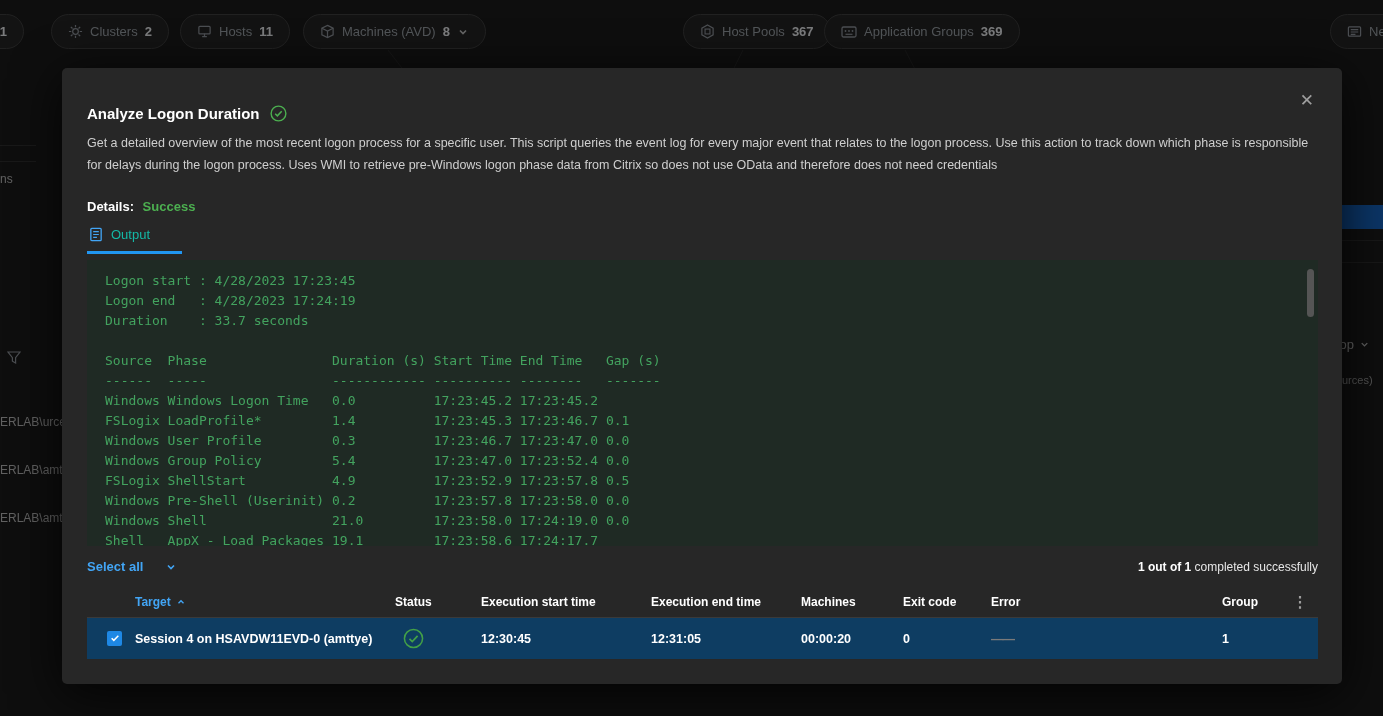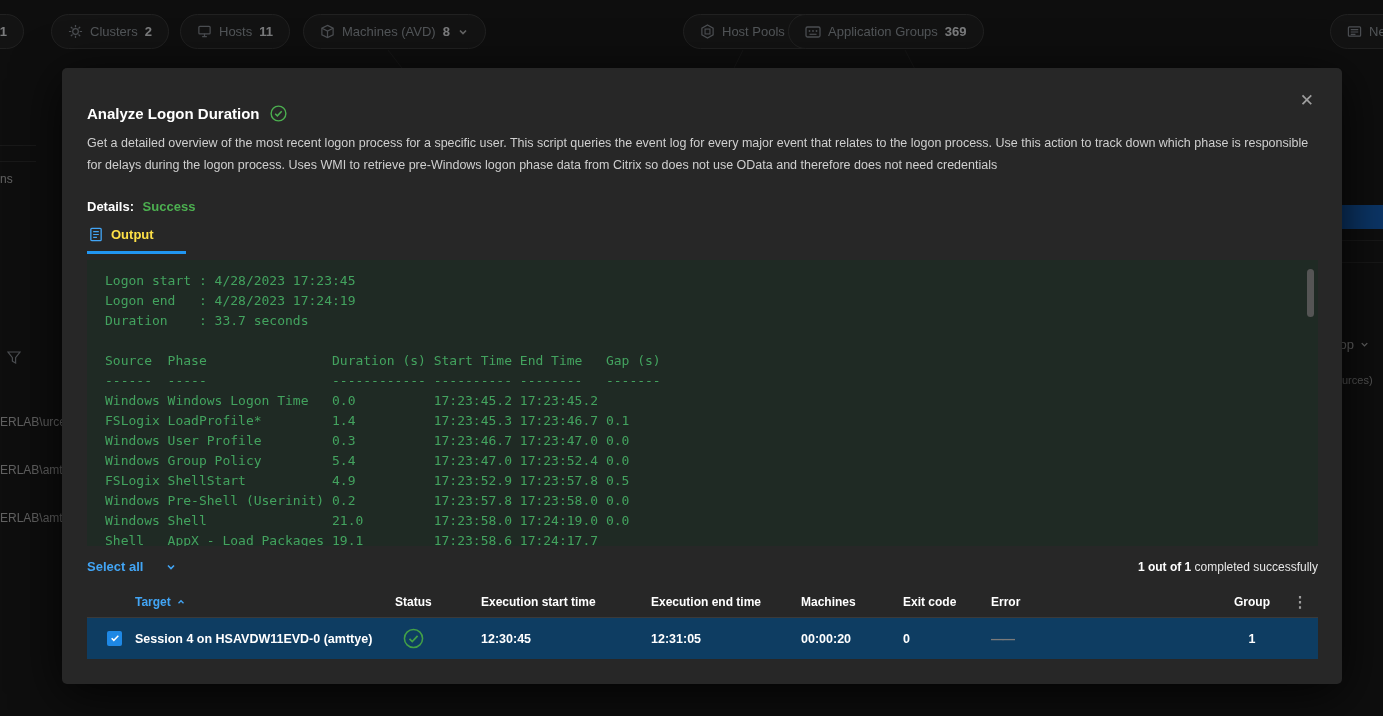"Application Groups" div.pill { left: 788px -> 824px }
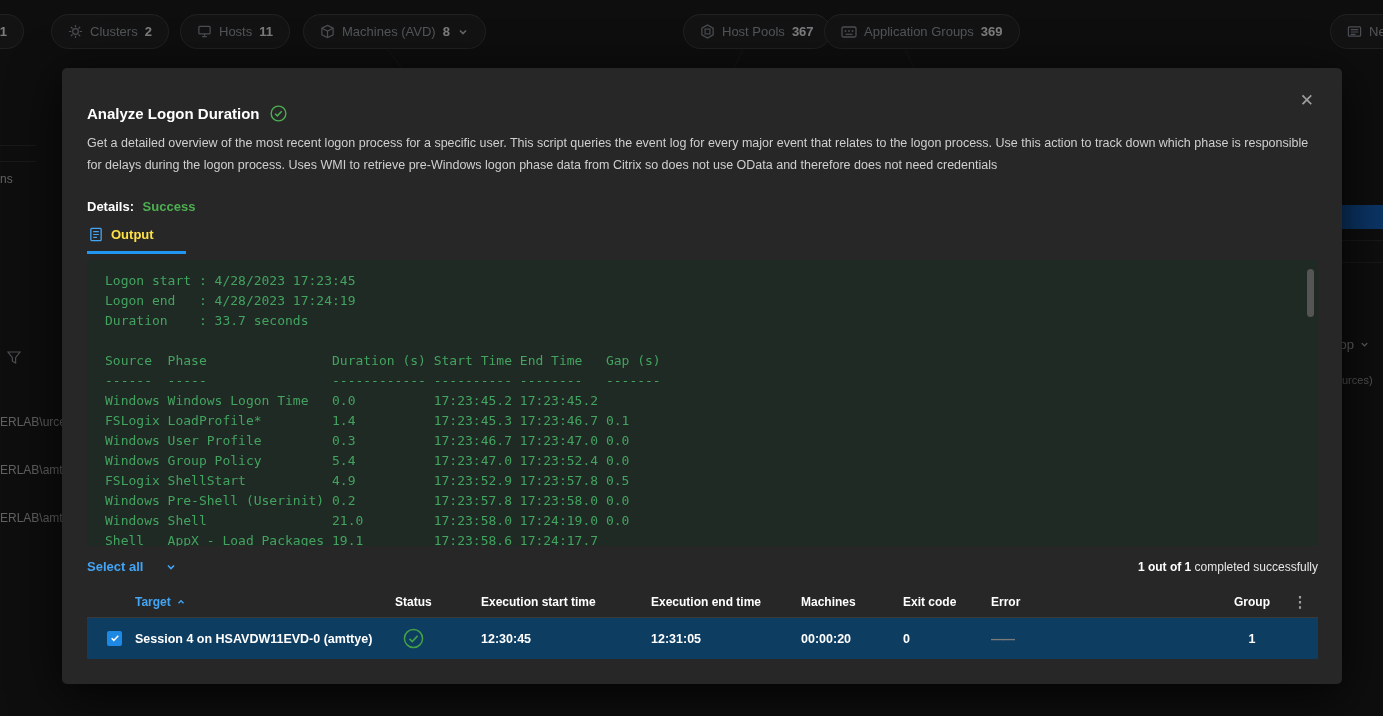"Output" .tab { color: #fde047 -> #14b8a6; font-weight: 700 -> 400 }
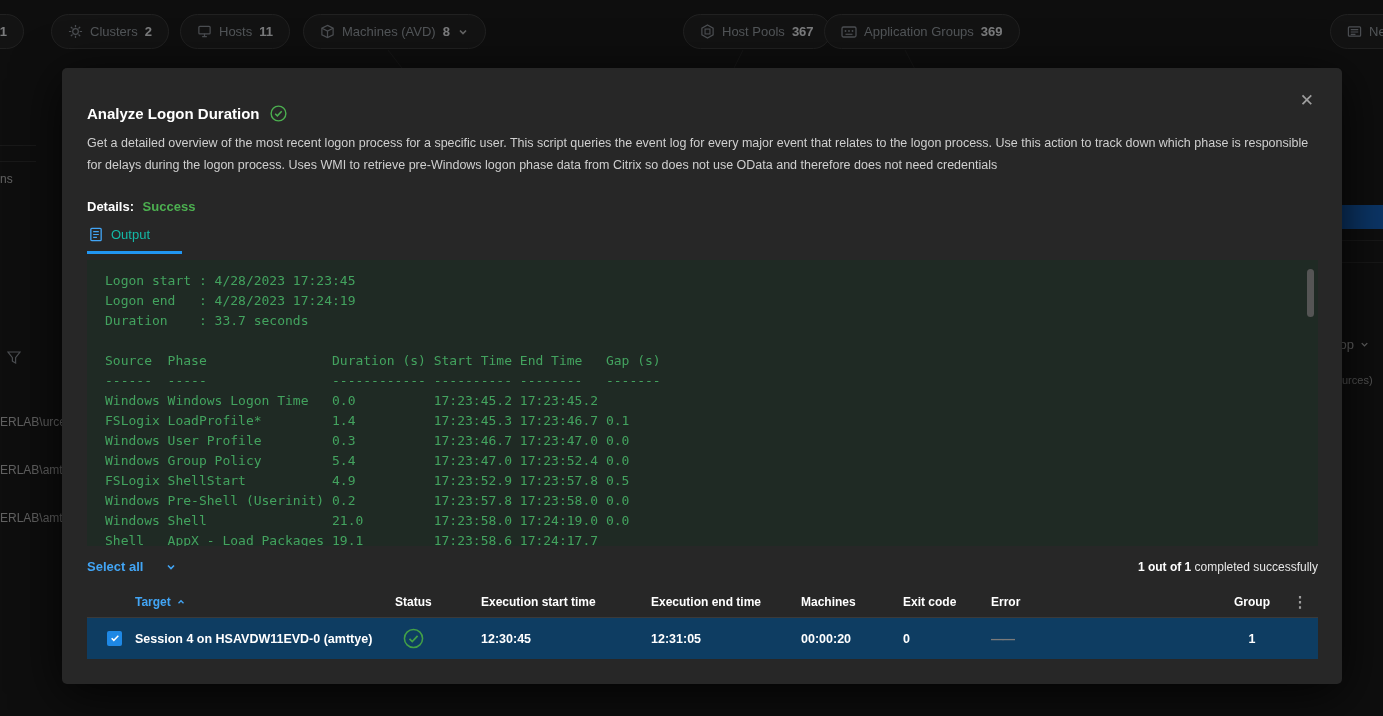"Group" .c-group { text-align: center -> left }
